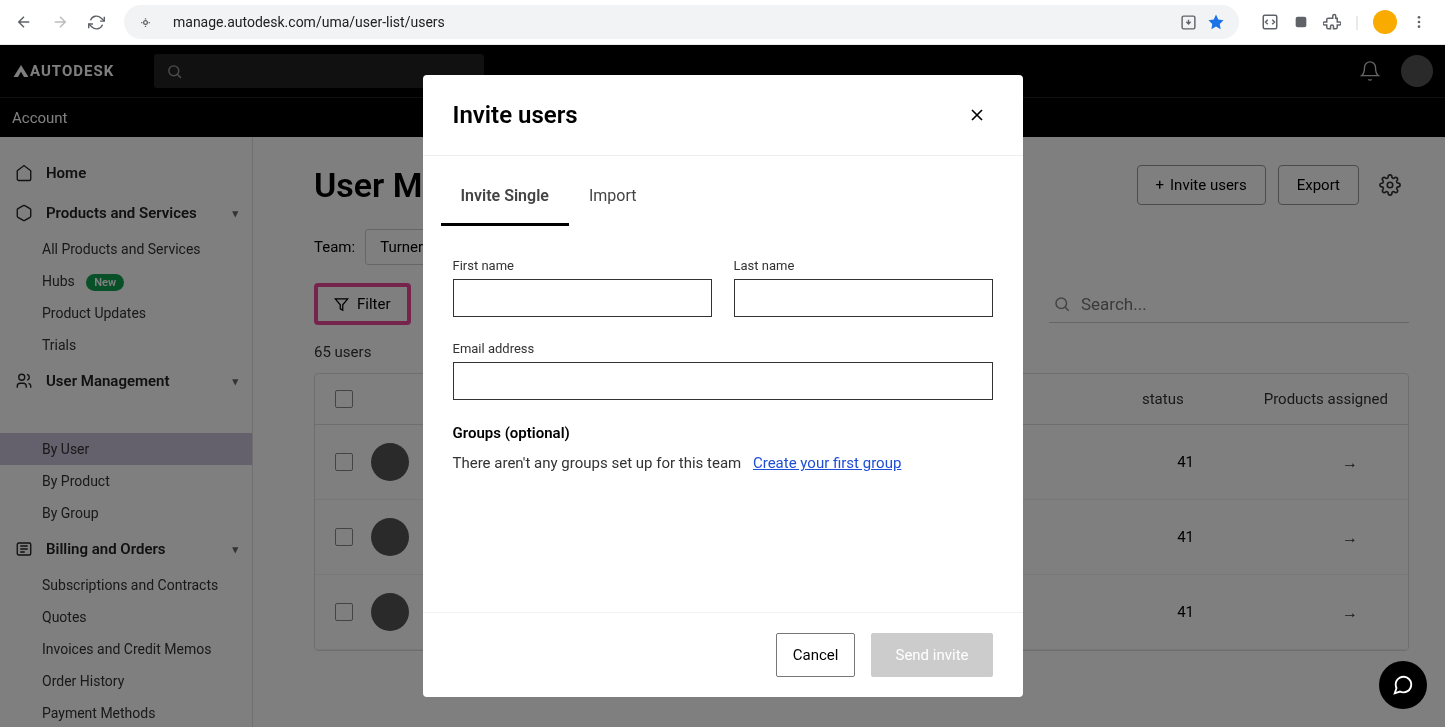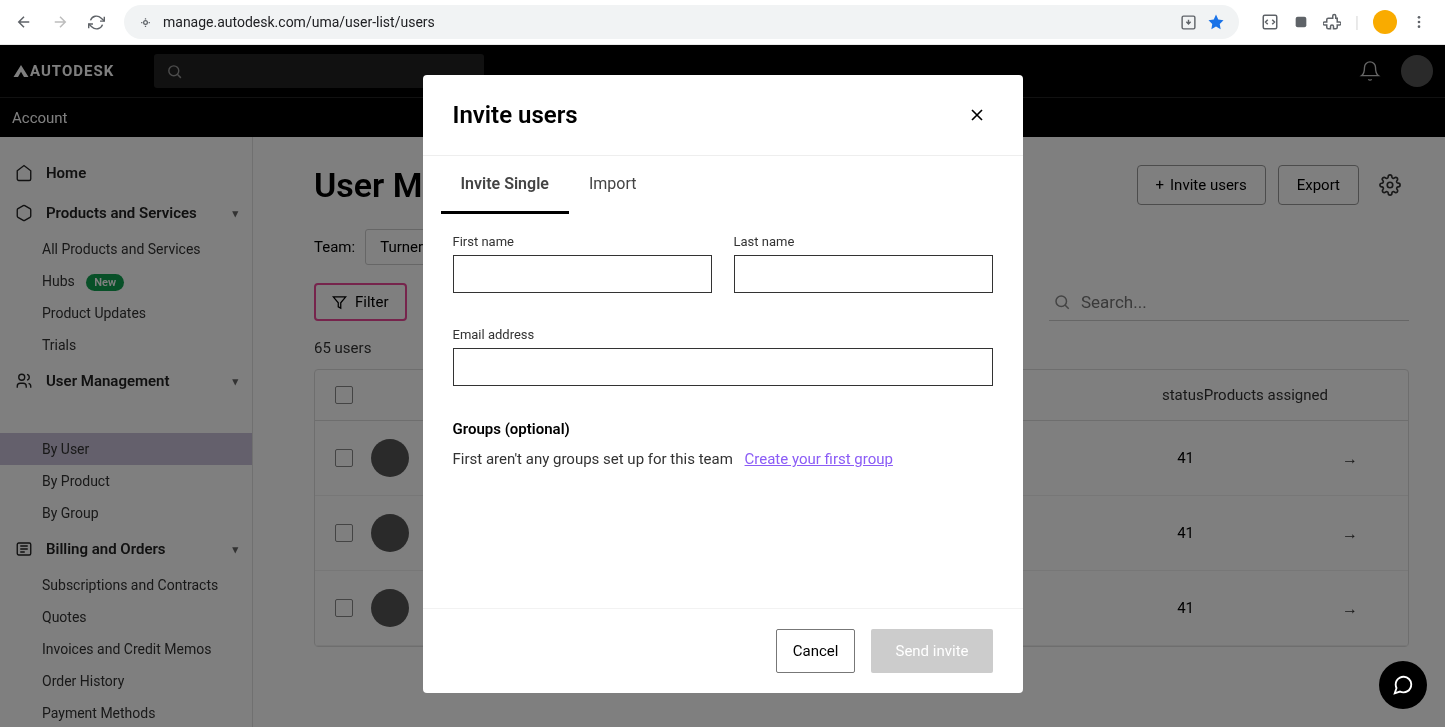"manage.autodesk.com/uma/user-list/users" .url-bar { gap: 10px -> 20px }
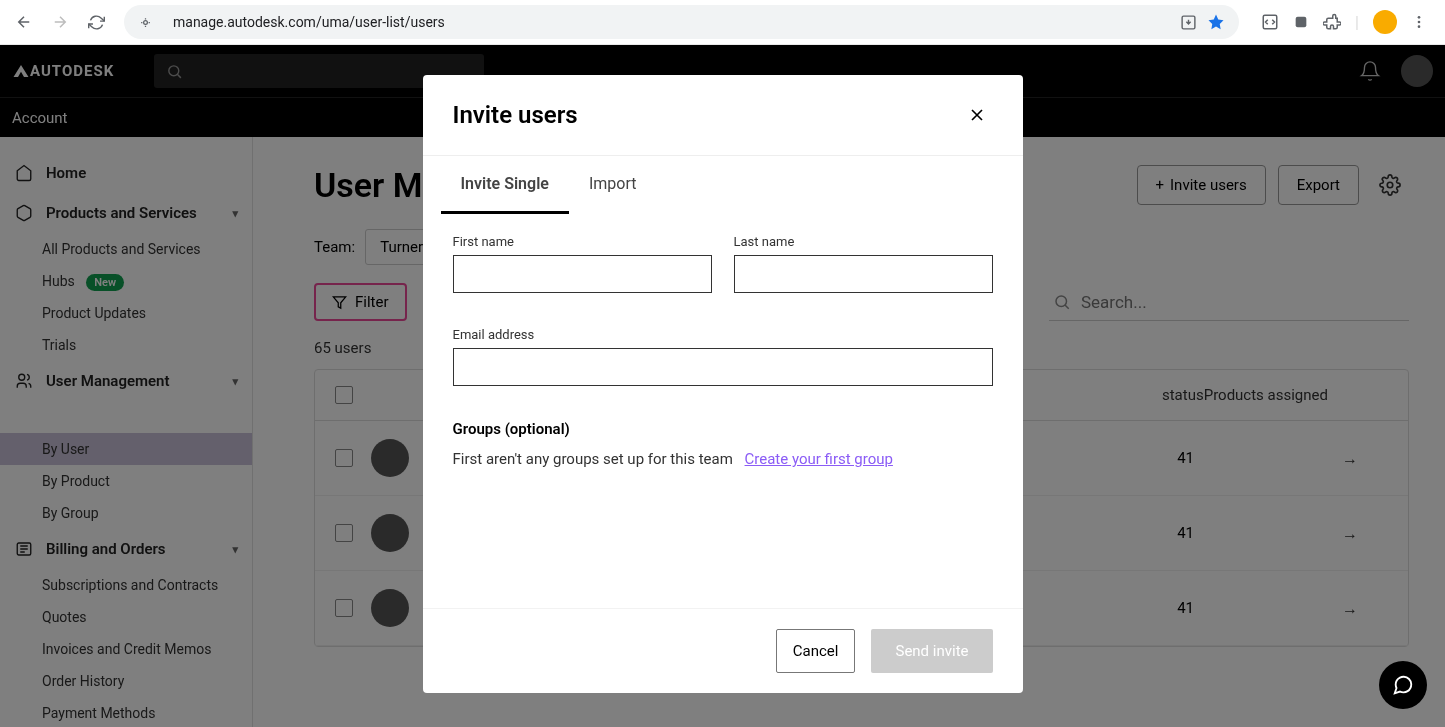"Invite Single" .modal-tabs { padding: 0 18px -> 12px 18px }
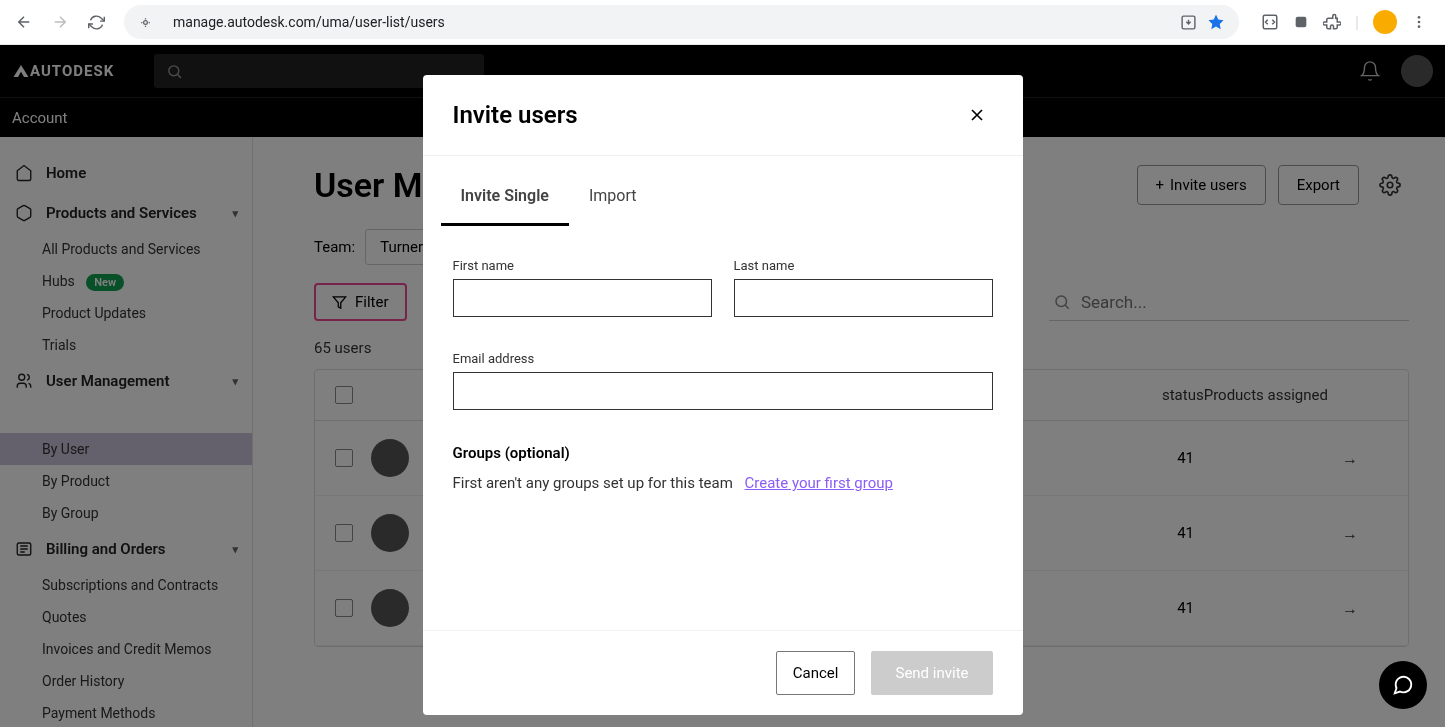"First name" .form-row { margin-bottom: 34px -> 24px }
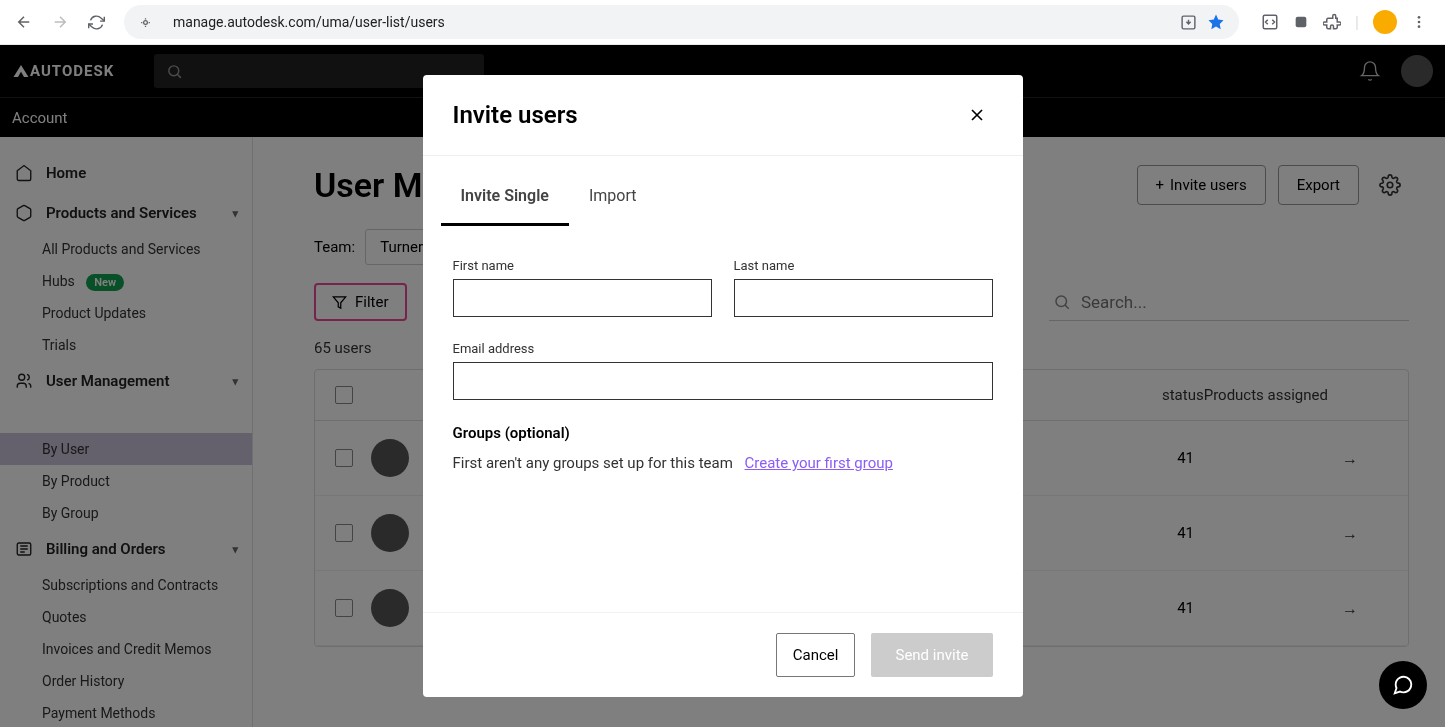"Filter" .filter-btn { border: 2px solid #ec4899 -> 4px solid #ec4899 }
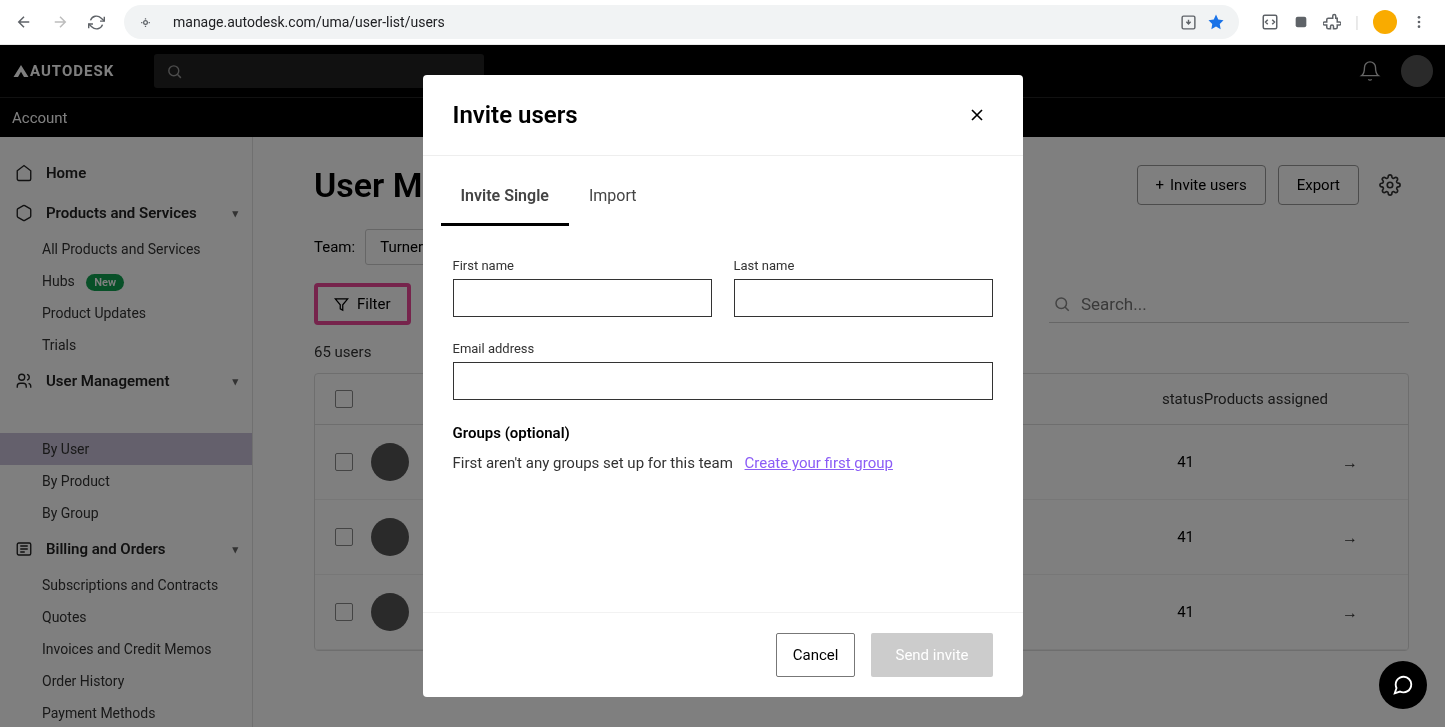"status" .th-status { margin-right: none -> 80px }
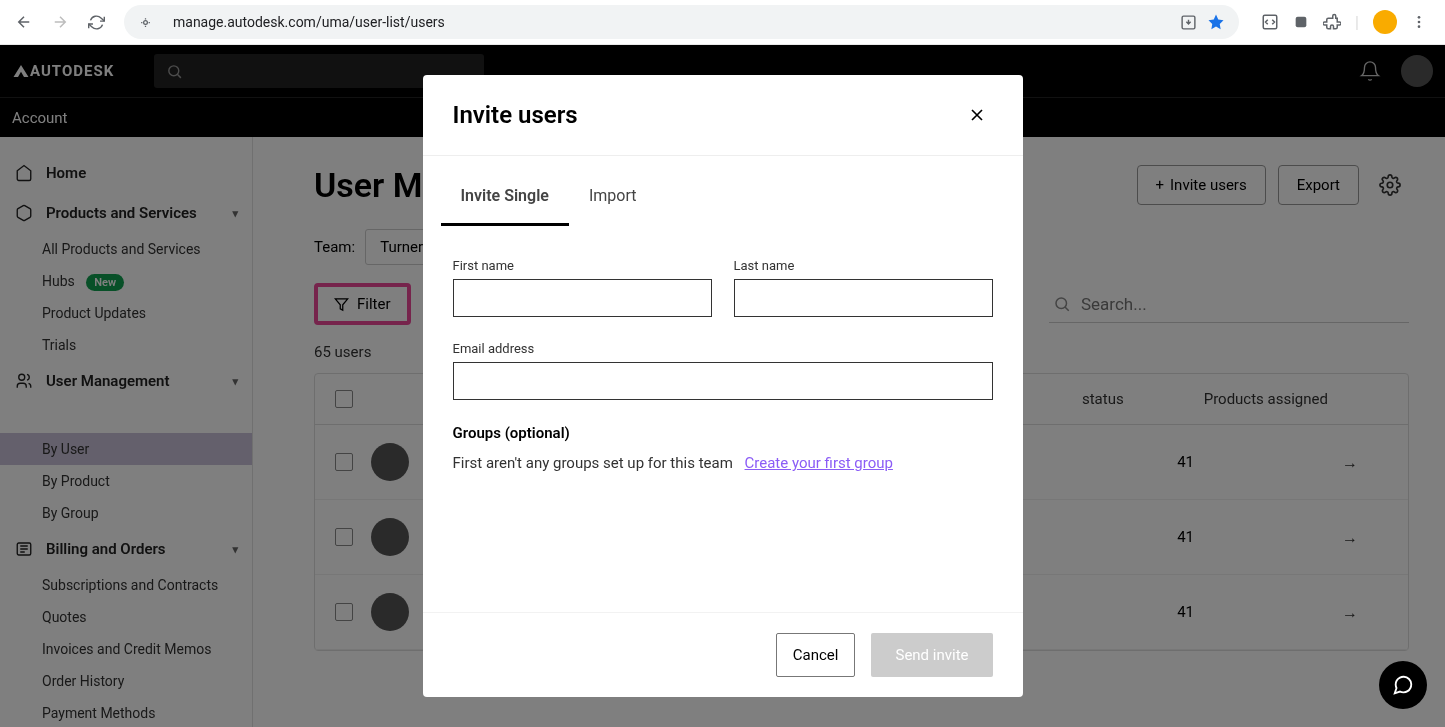"Products assigned" .th-products { margin-right: 60px -> none }
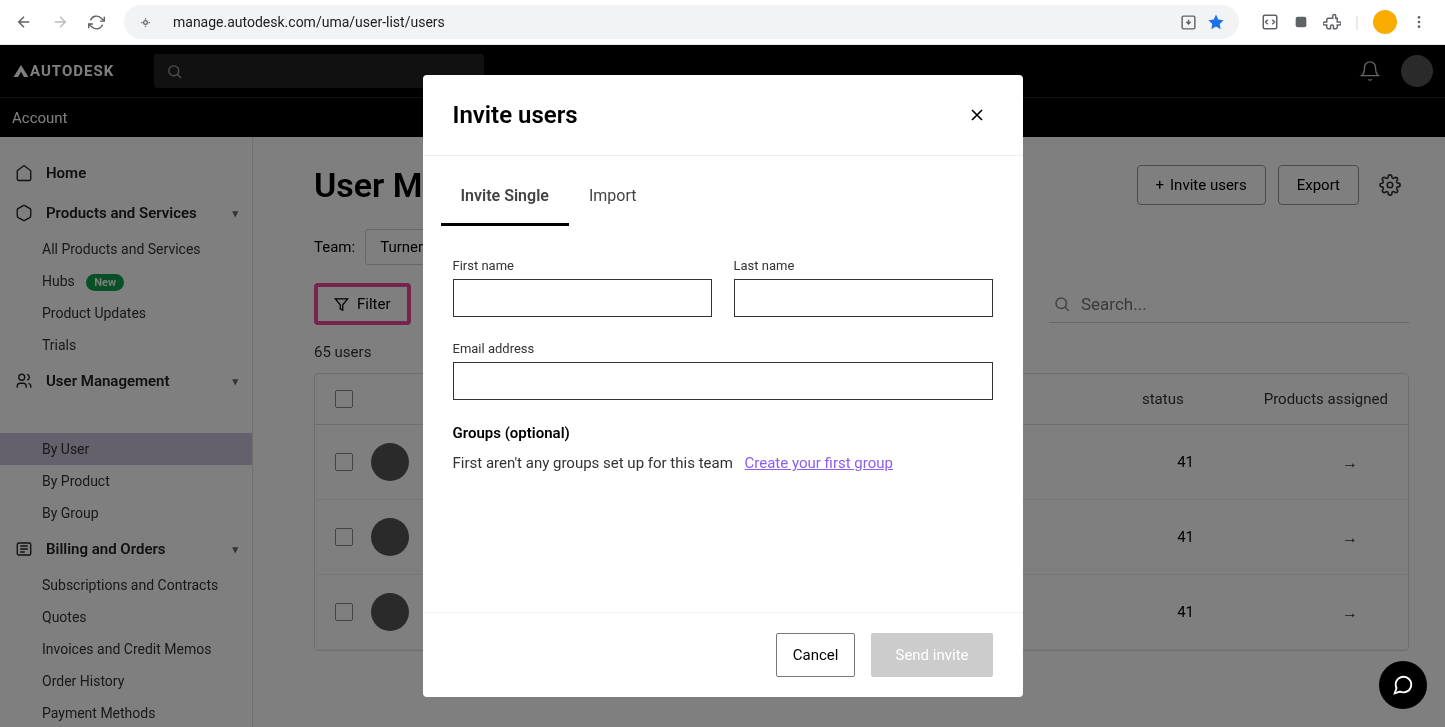"First aren't any groups set" span { text: First -> There }
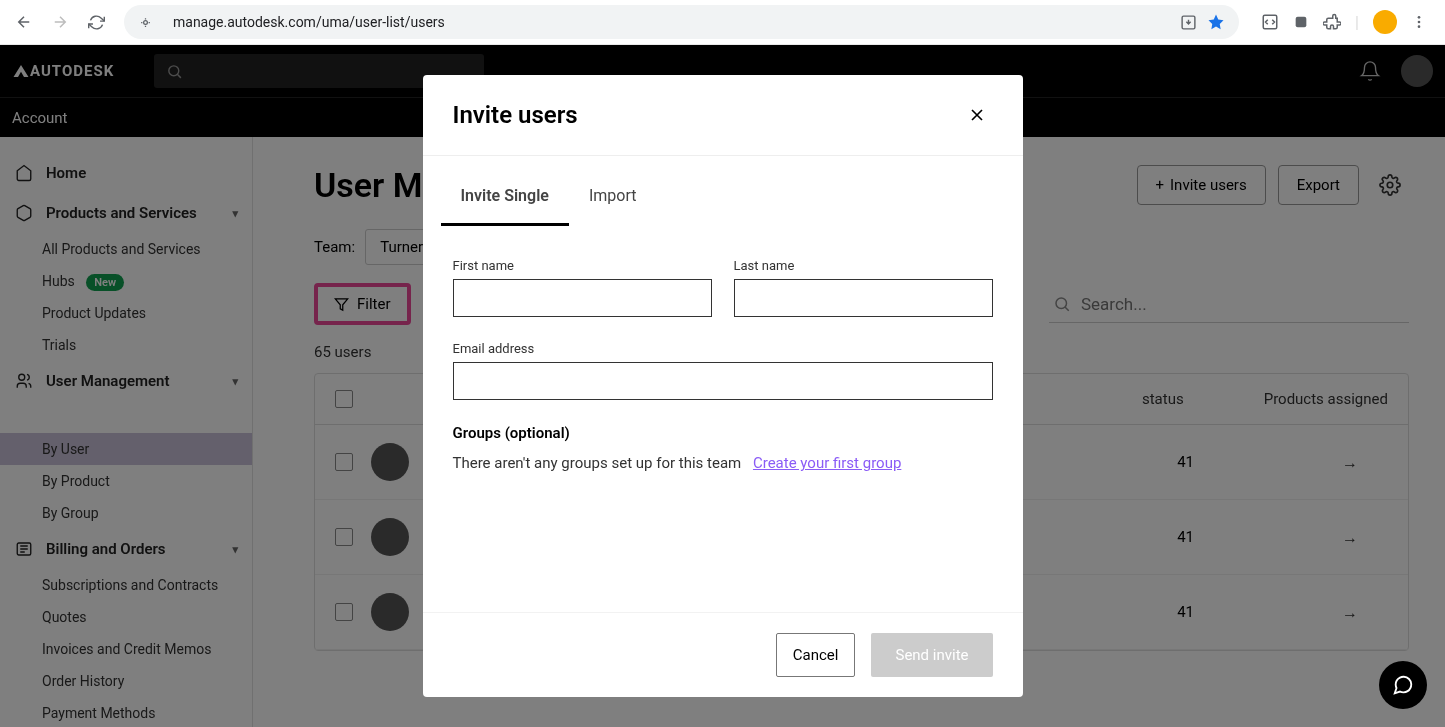"Create your first group" .link { color: #8b5cf6 -> #1d4ed8 }
